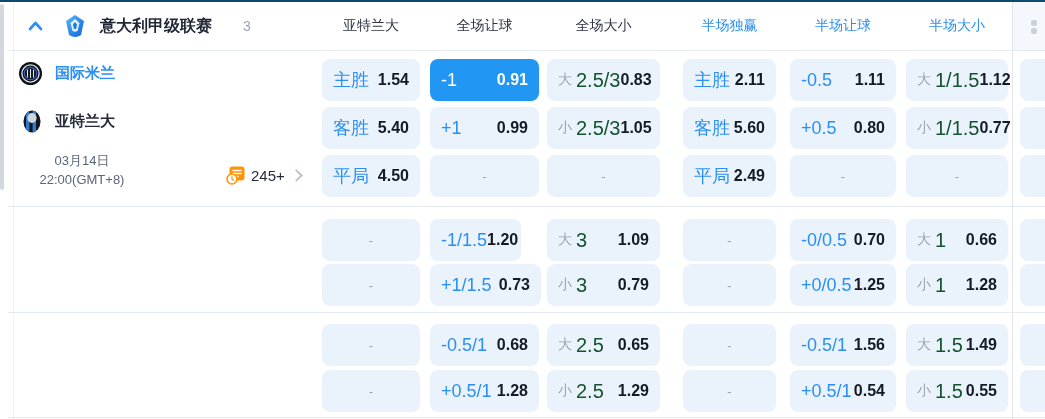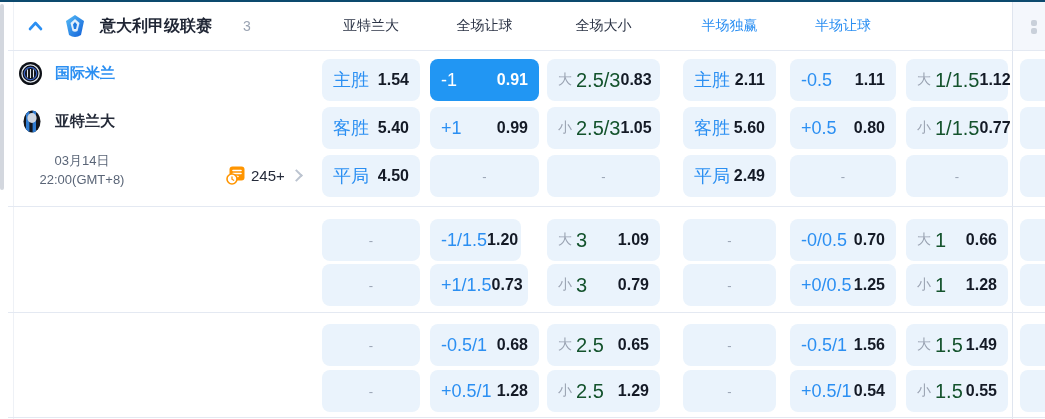"半场大小" div.header-label { html: none -> <div>半场大小</div> }
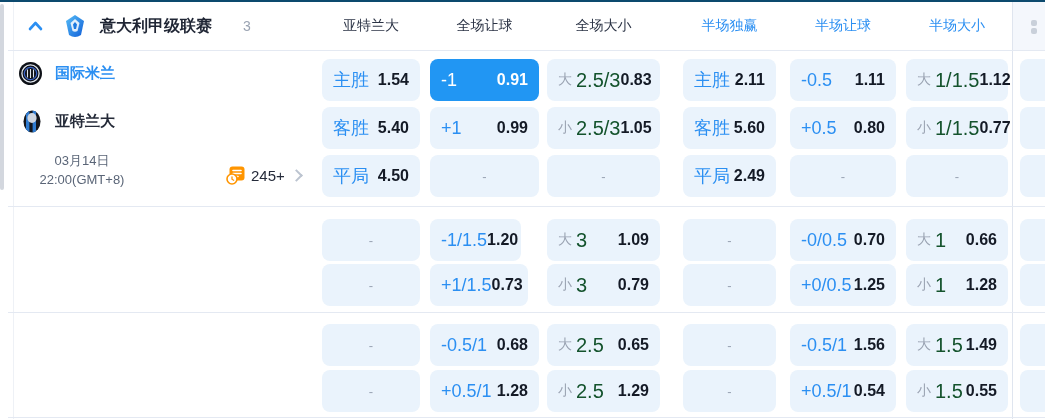"+1/1.5" div.cell { width: 98px -> 111px }
